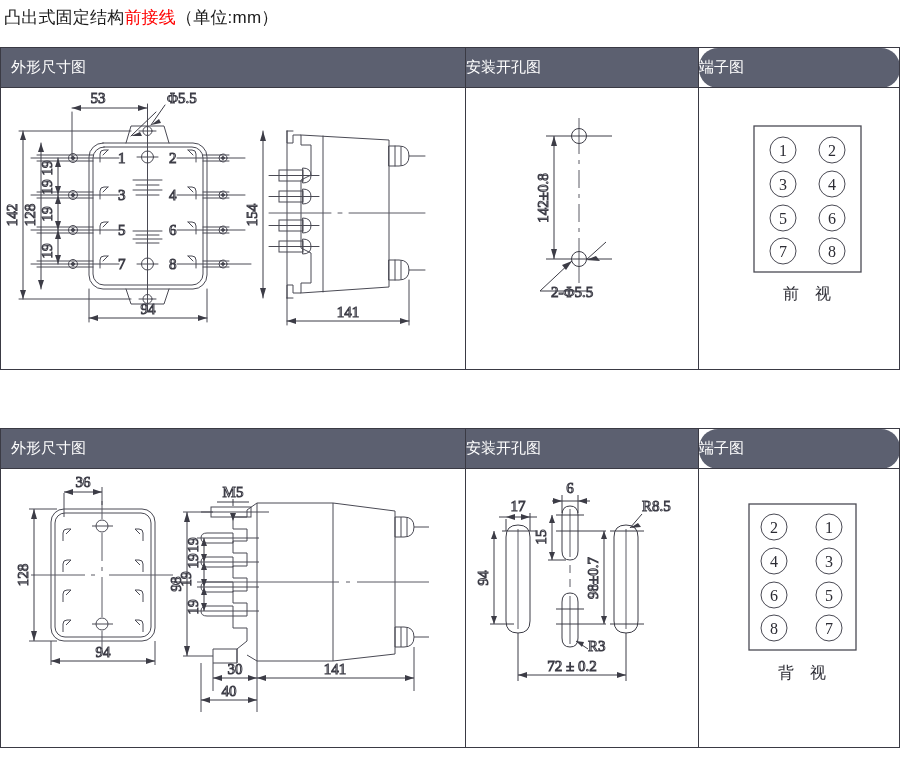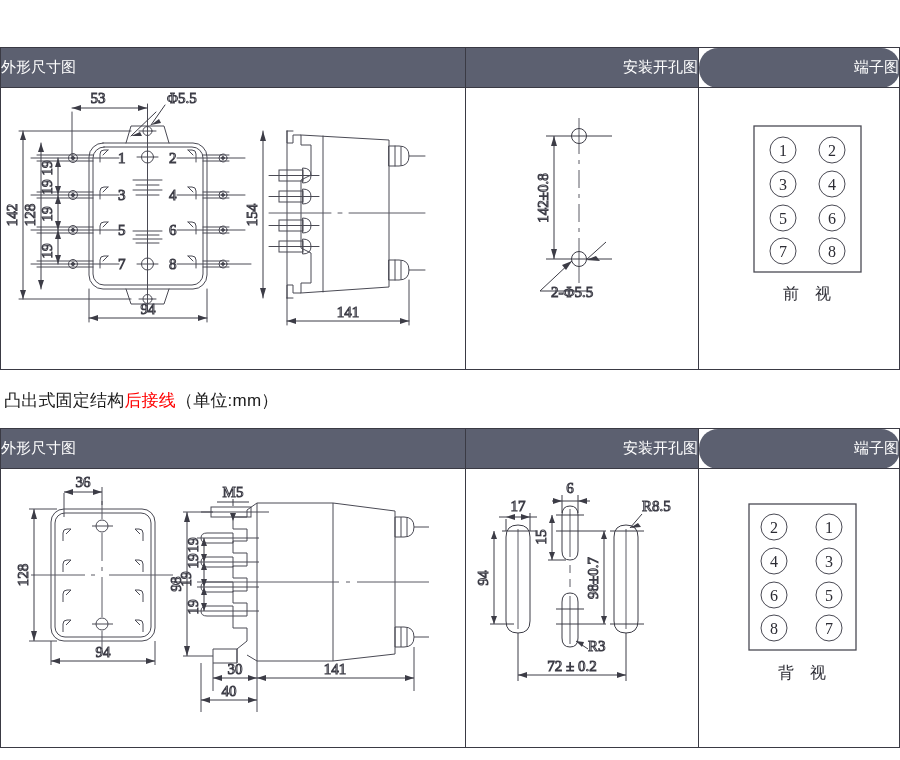"凸出式固定结构前接线（单位:mm）" div.sec-title { html: none -> <div> <span>凸出式固定结构</span><span>前接线</span><span>（单位:mm）</span> </div> }
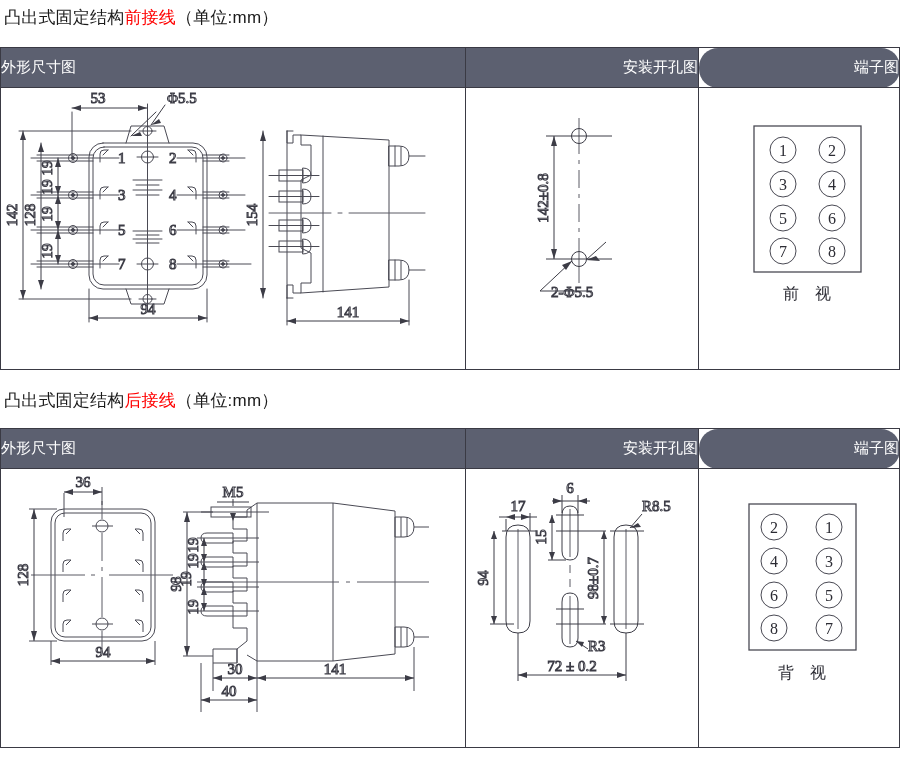"外形尺寸图" .tbl th.left { padding-left: none -> 10px }
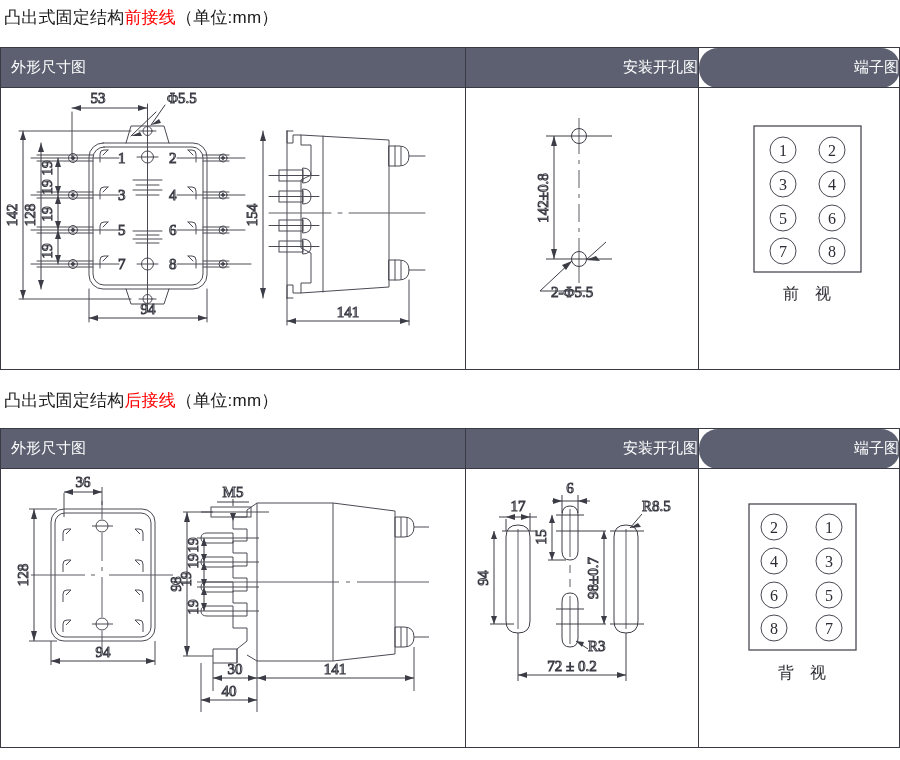"安装开孔图" .tbl th.mid { text-align: right -> left }
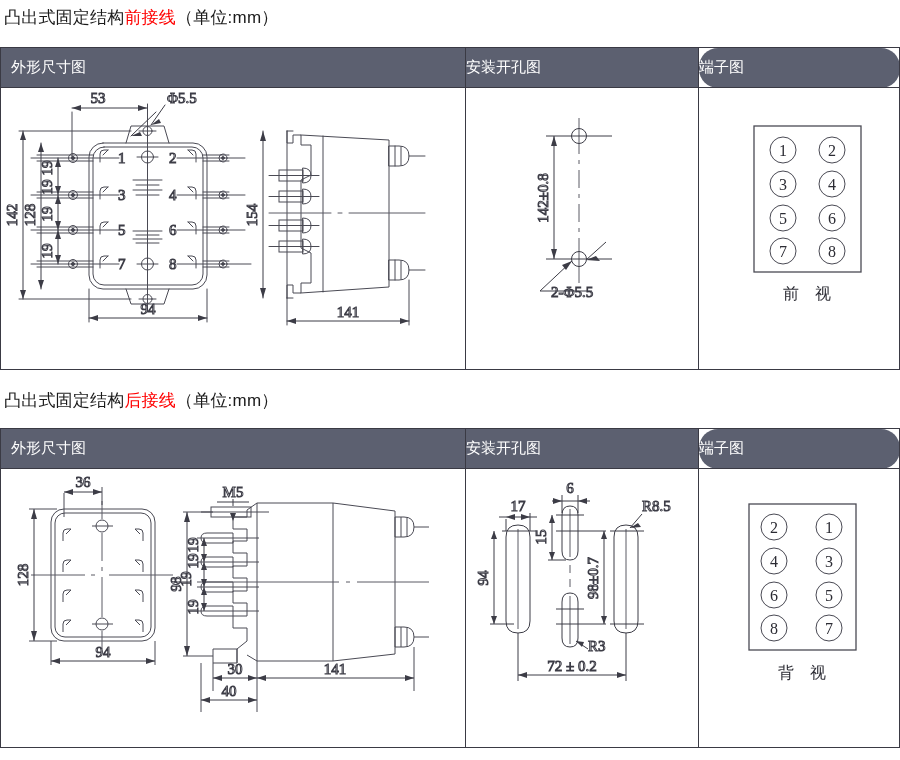"凸出式固定结构后接线（单位:mm）" div.sec-title { html: <div> <span>凸出式固定结构</span><span>后接线</span><span>（单位:mm）</span> </div> -> none }
